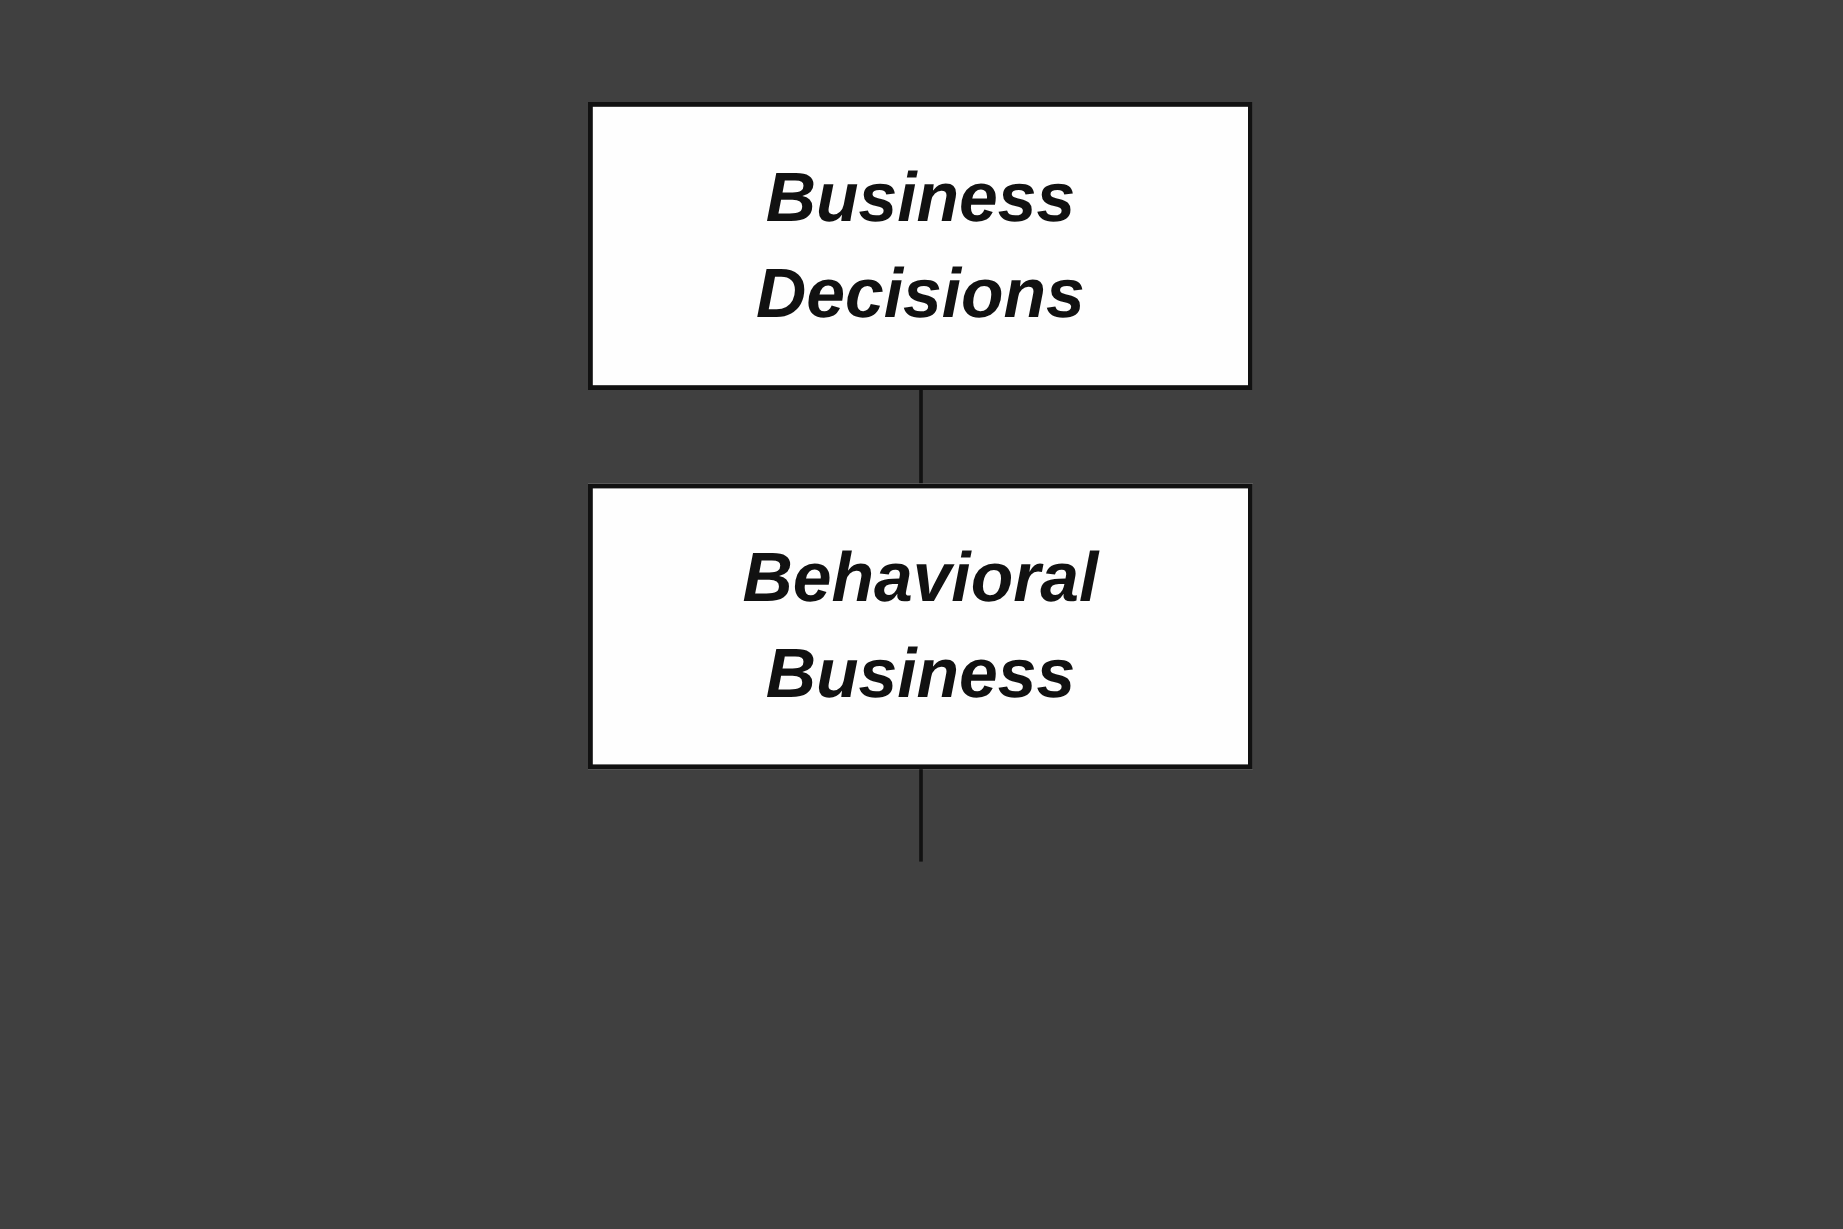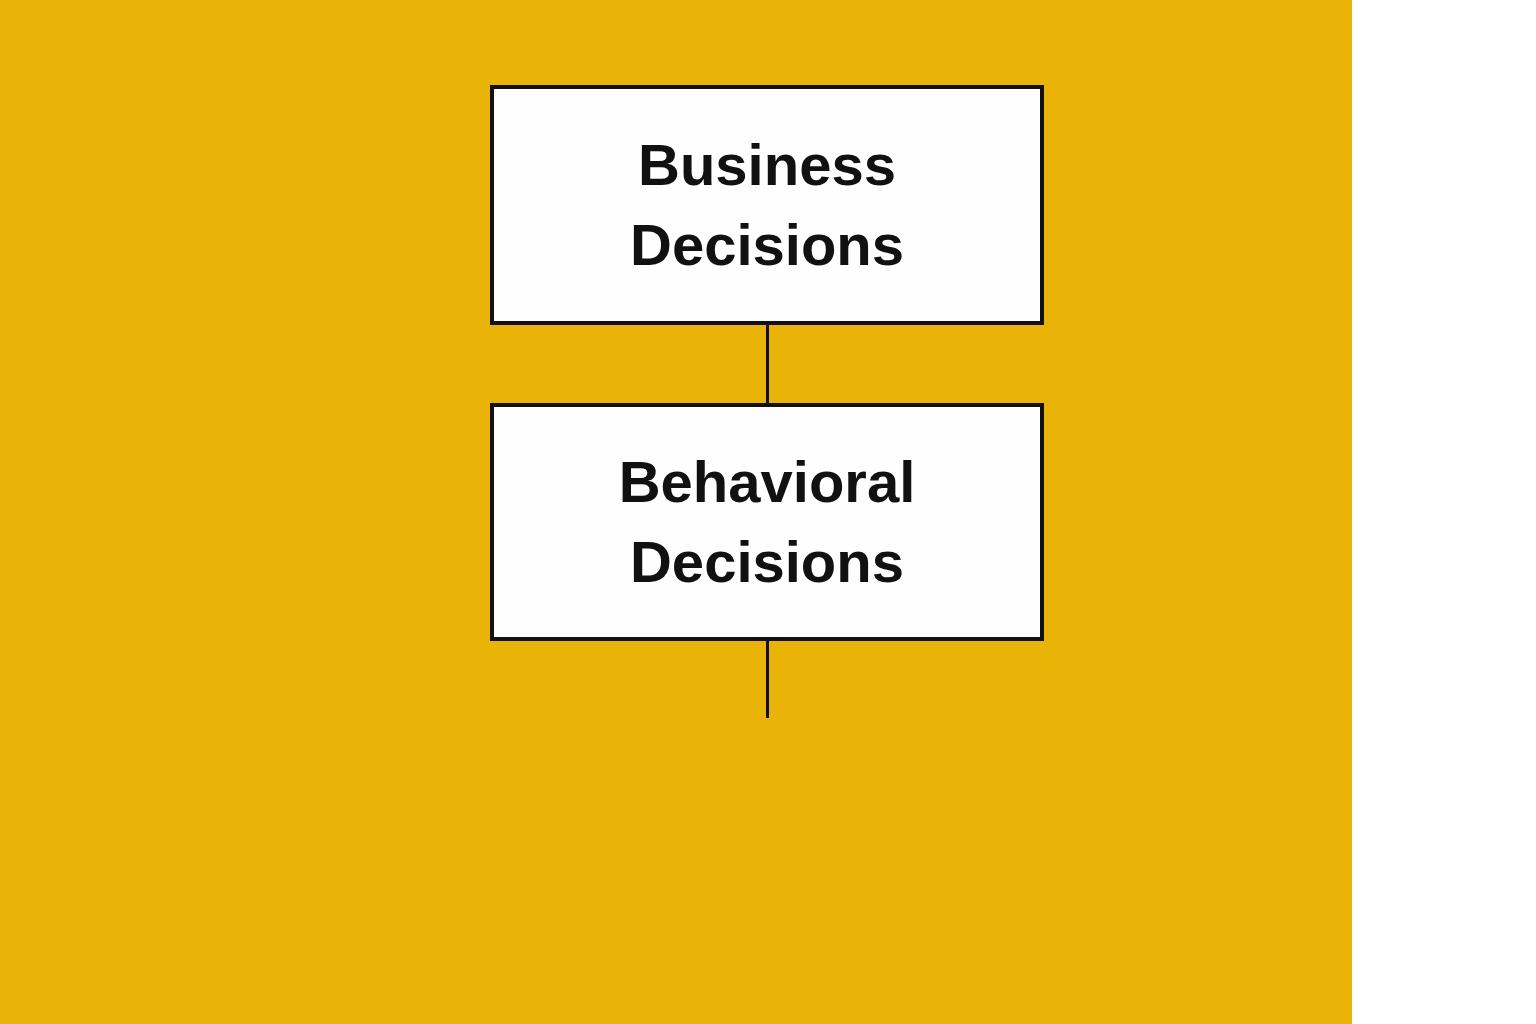"Business" .canvas { background: #eab308 -> #404040; font-style: none -> italic; width: 1352px -> 1536px }
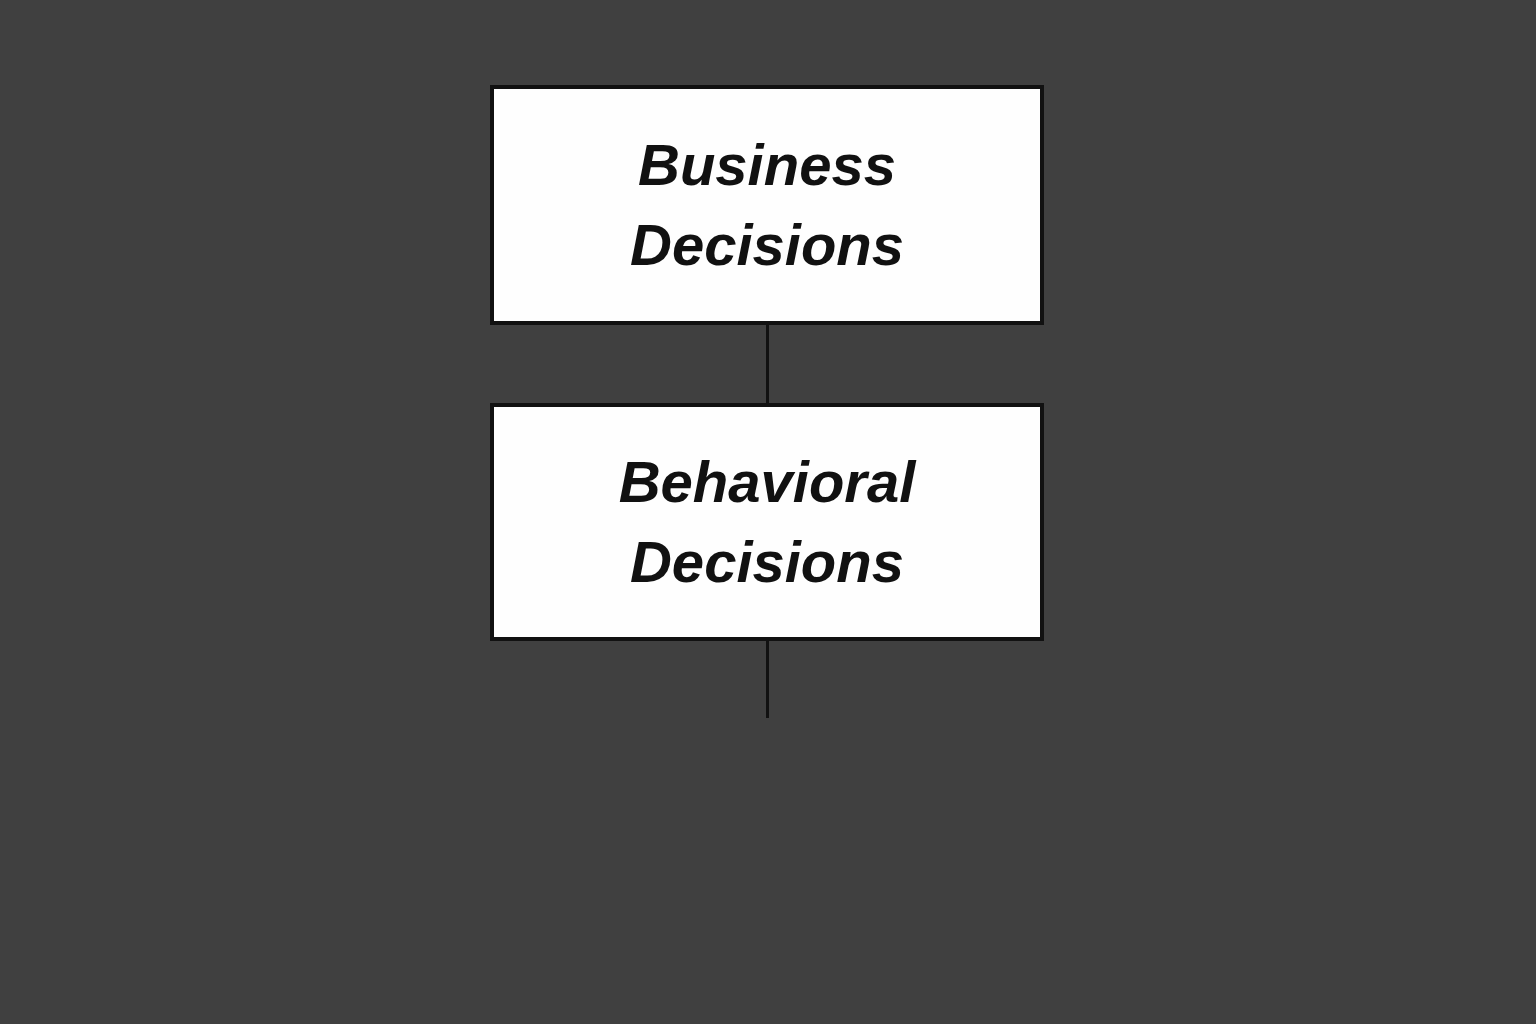"Behavioral" span.node-label { text: Decisions -> Business }
